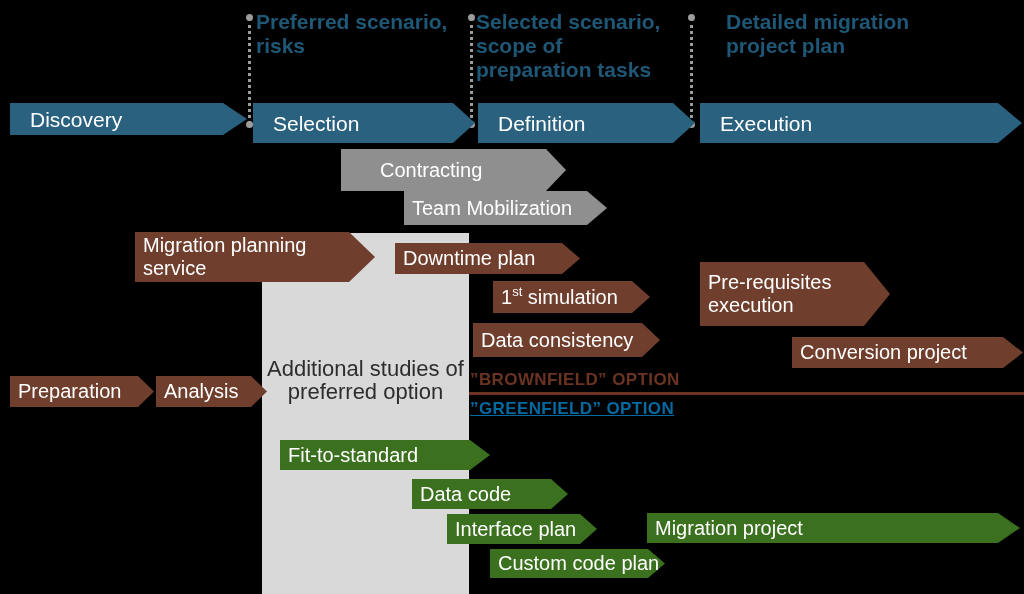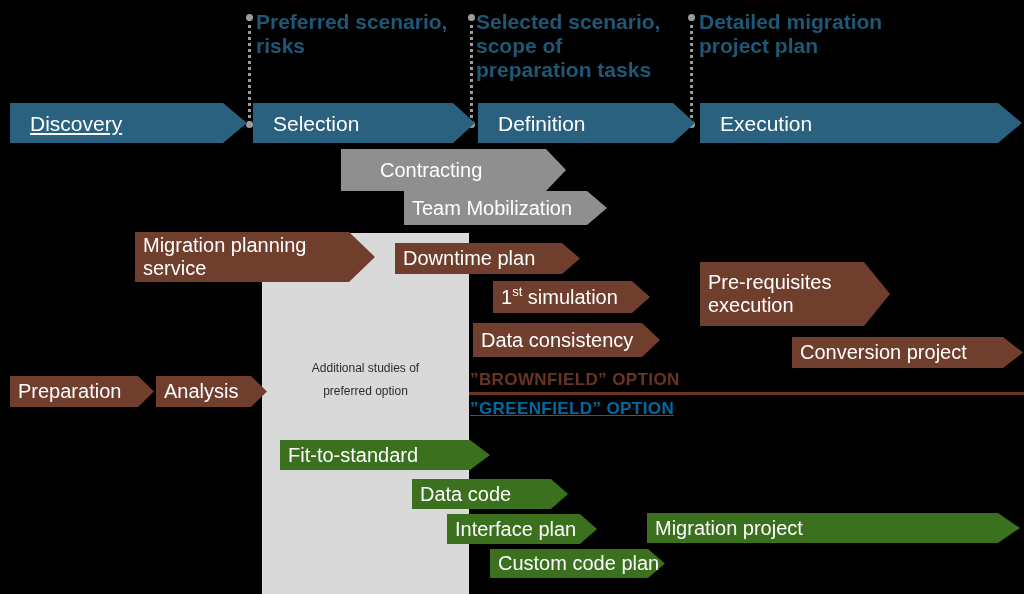"Detailed migration" div.annotation { left: 699px -> 726px }
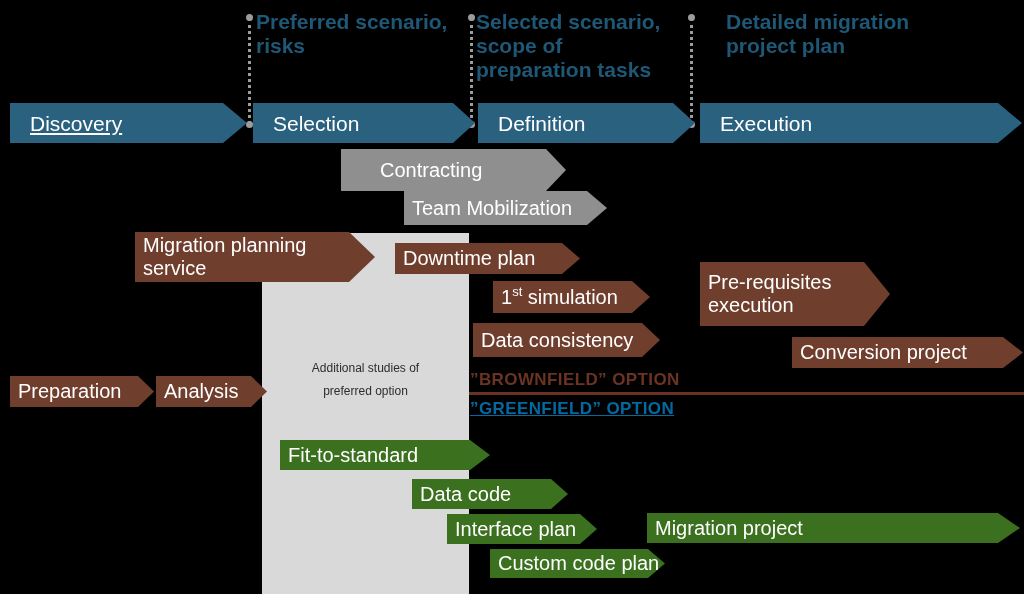"Discovery" div.arrow { height: 40px -> 32px; text-decoration: underline -> none }
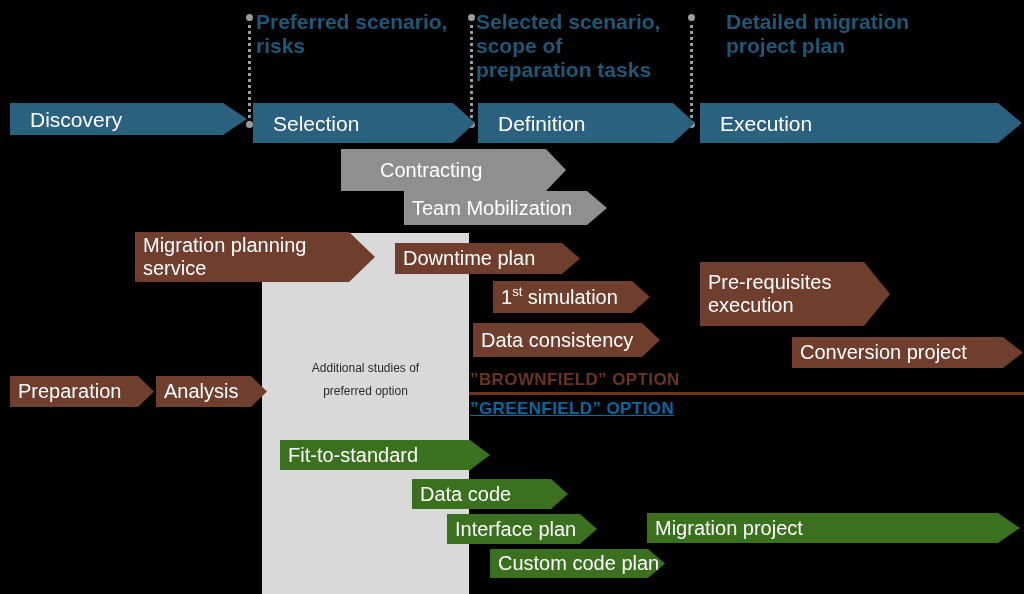"Additional studies of" .study-box .box-label { font-size: 12px -> 22px }
